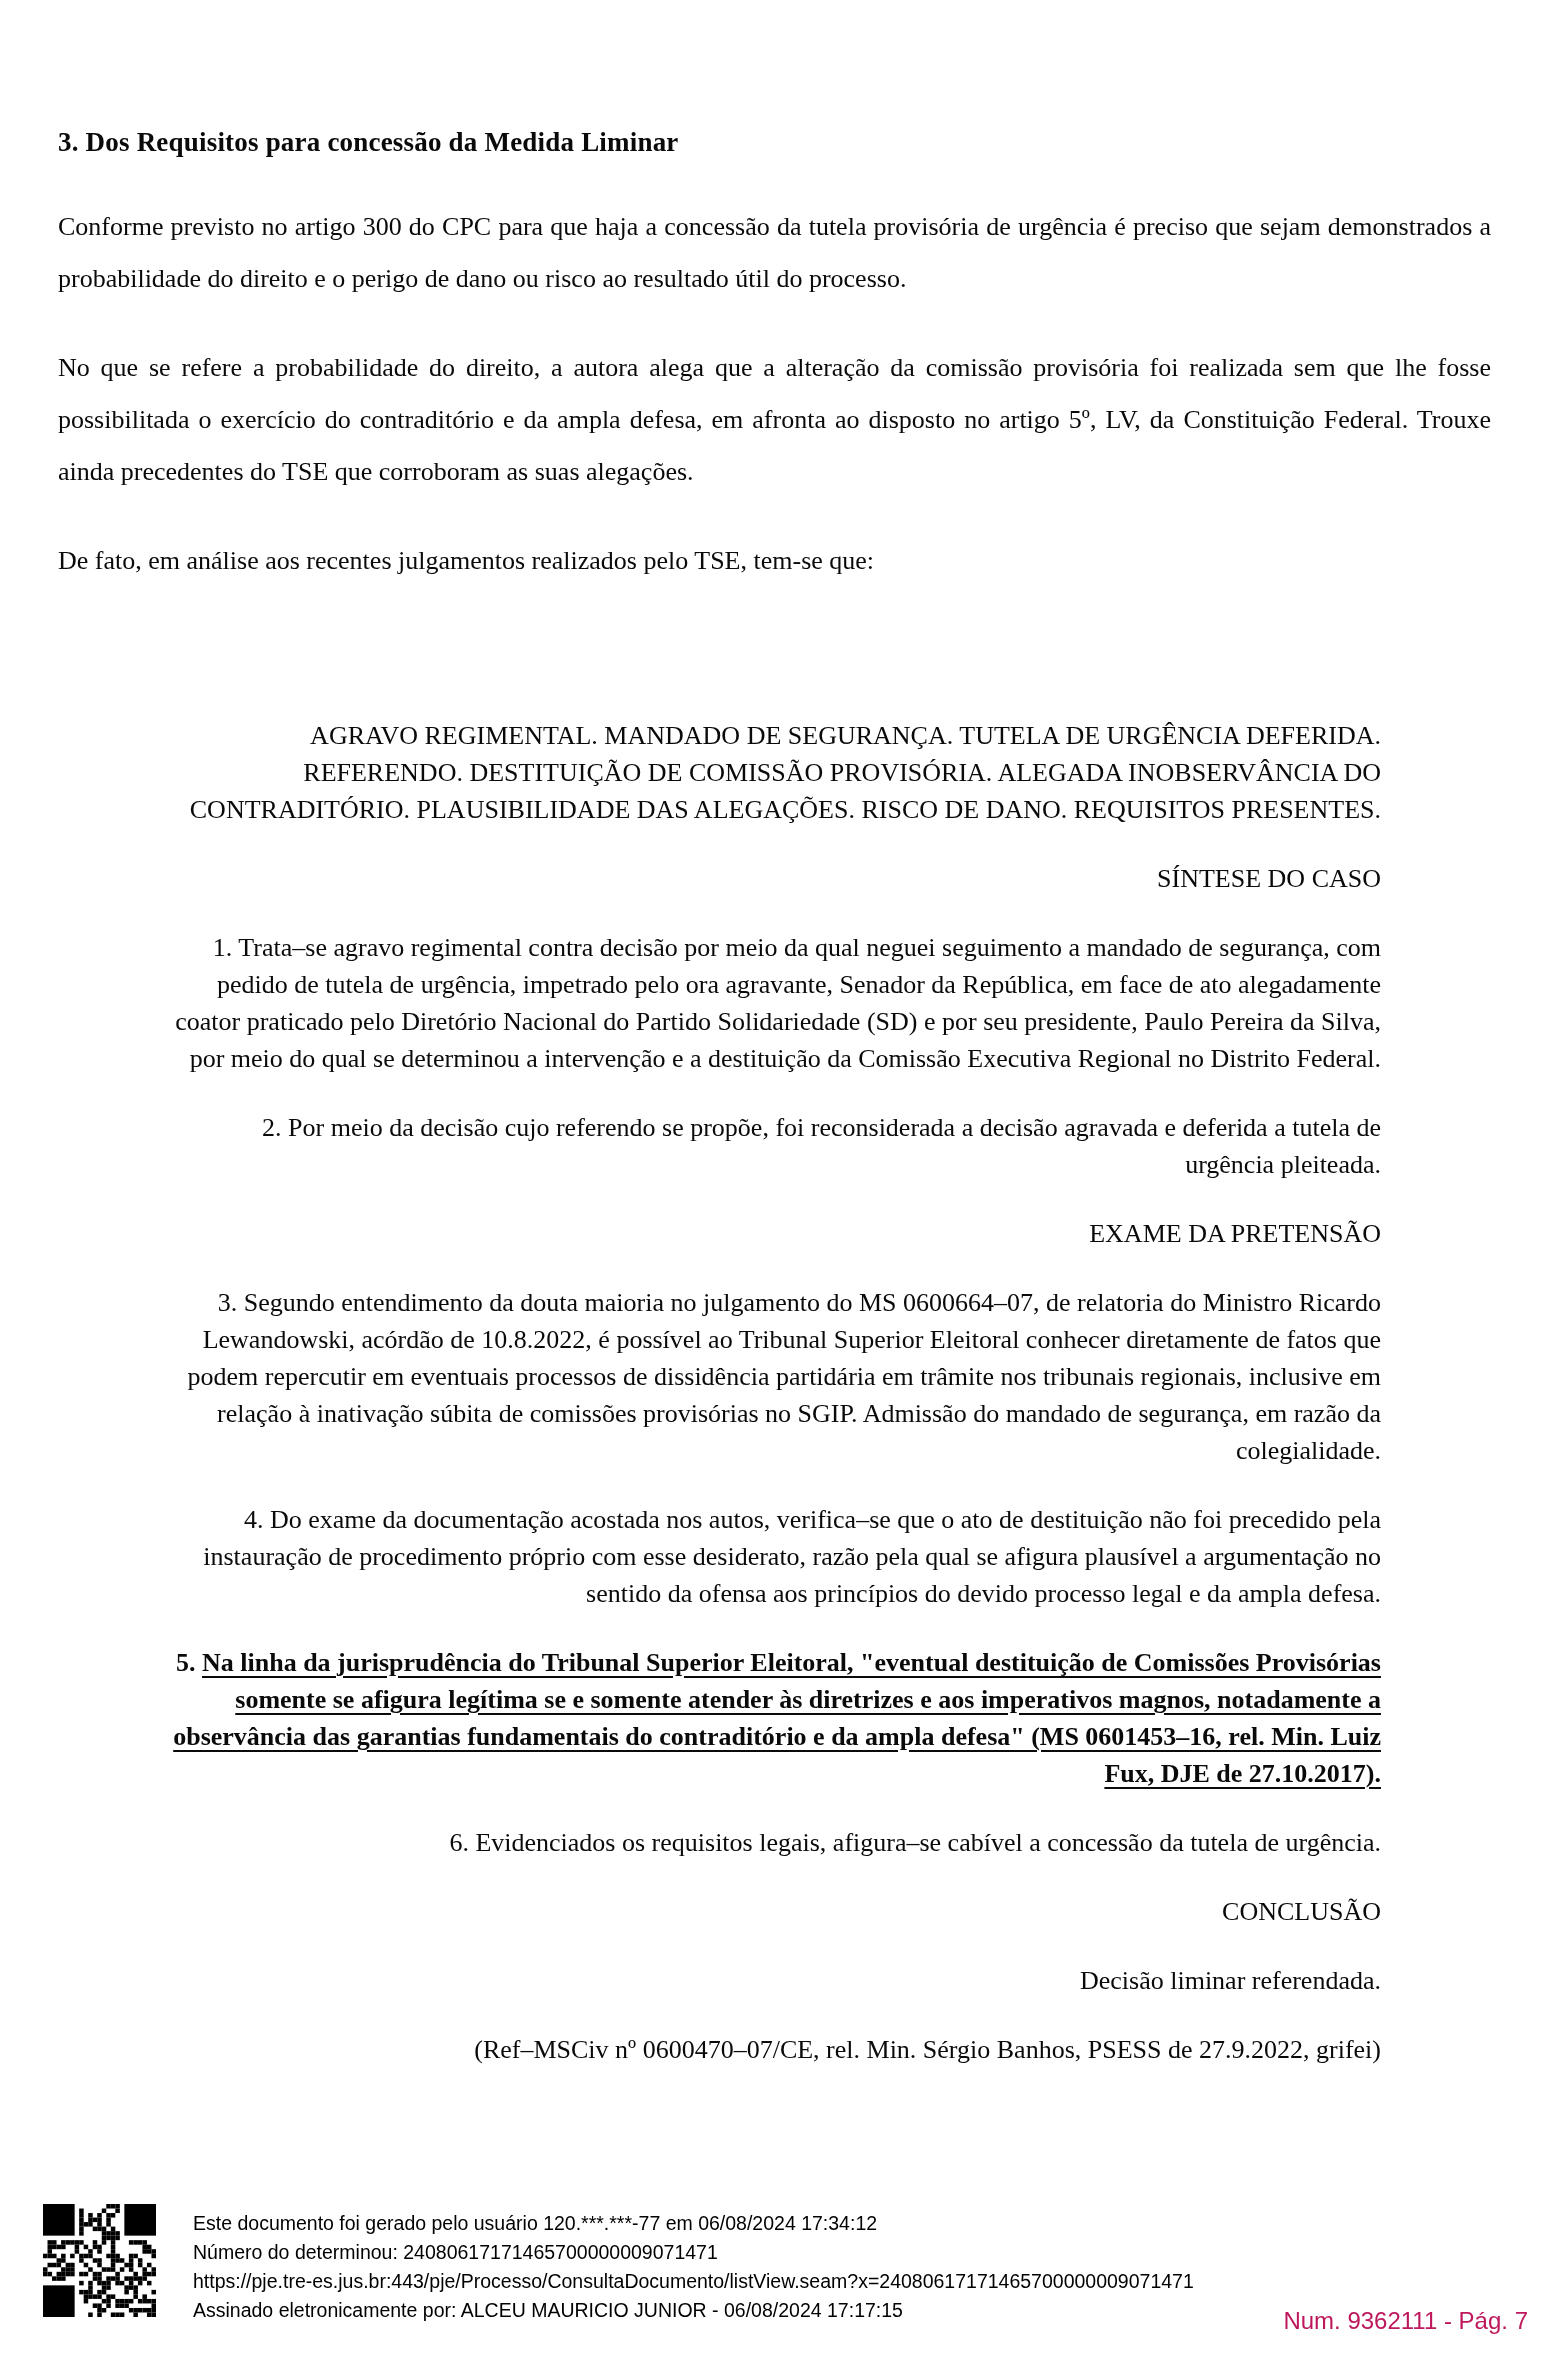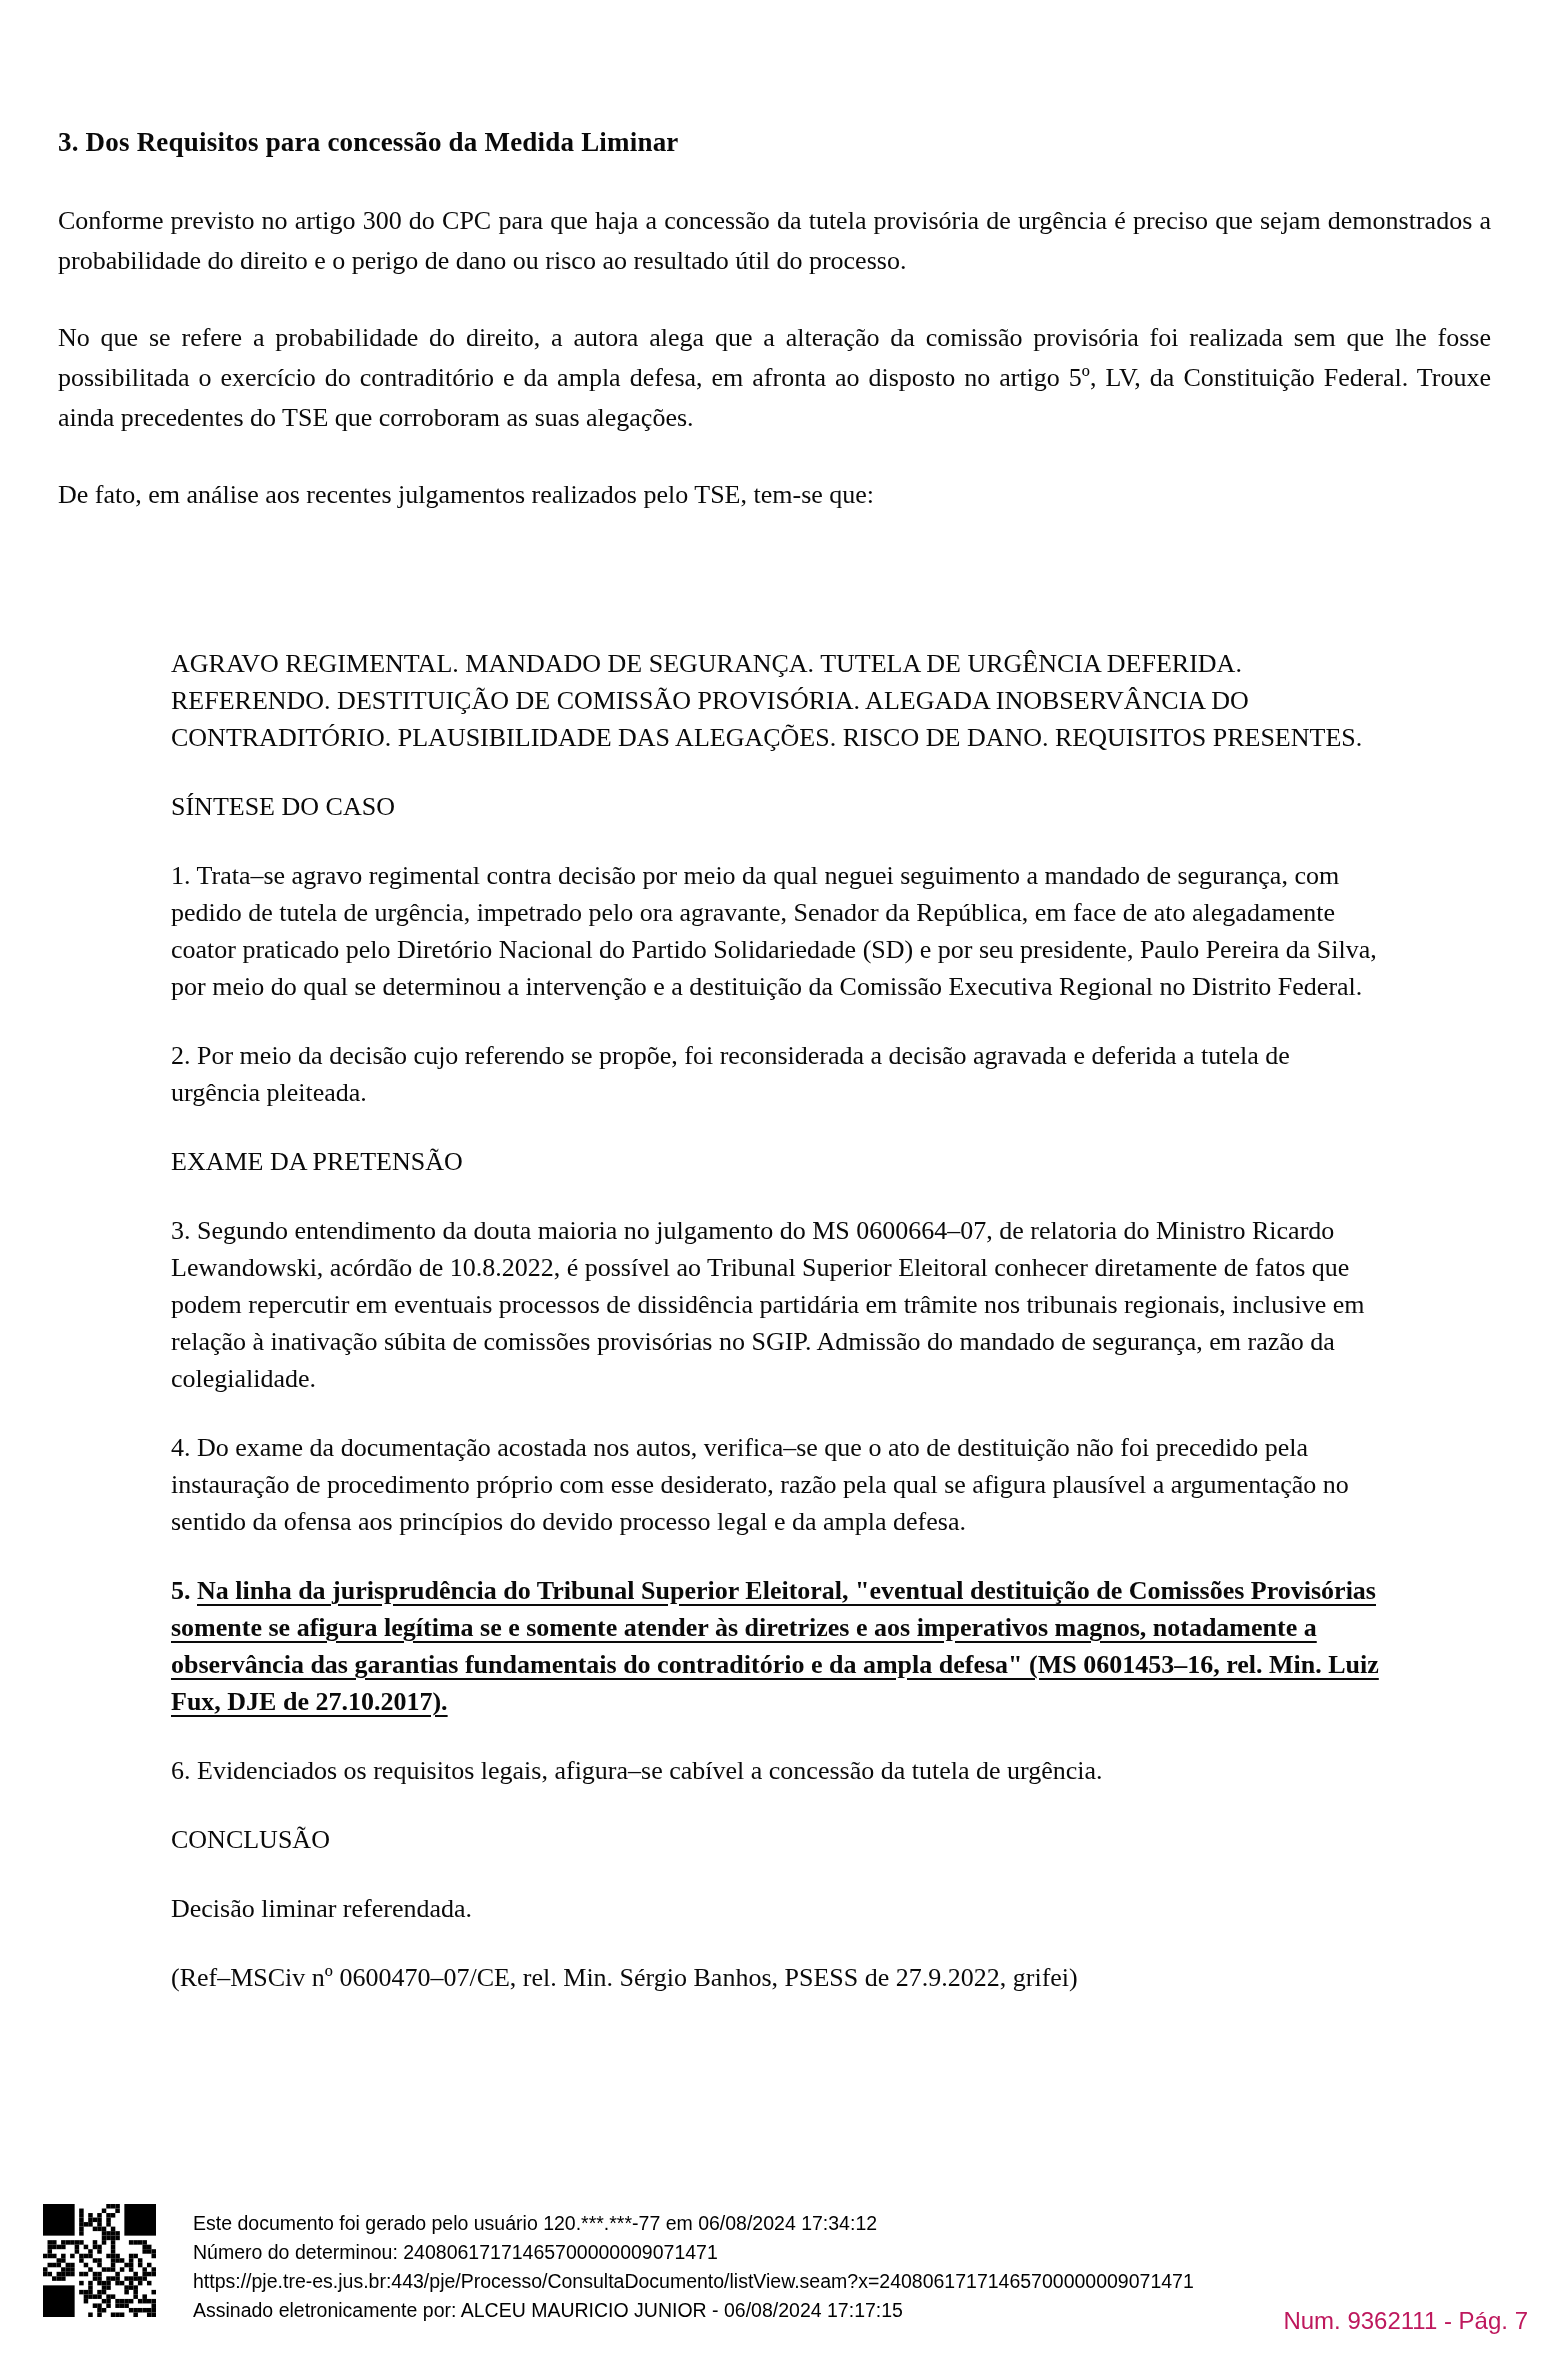"Conforme previsto no artigo 300" .body-par { line-height: 40px -> 52px }
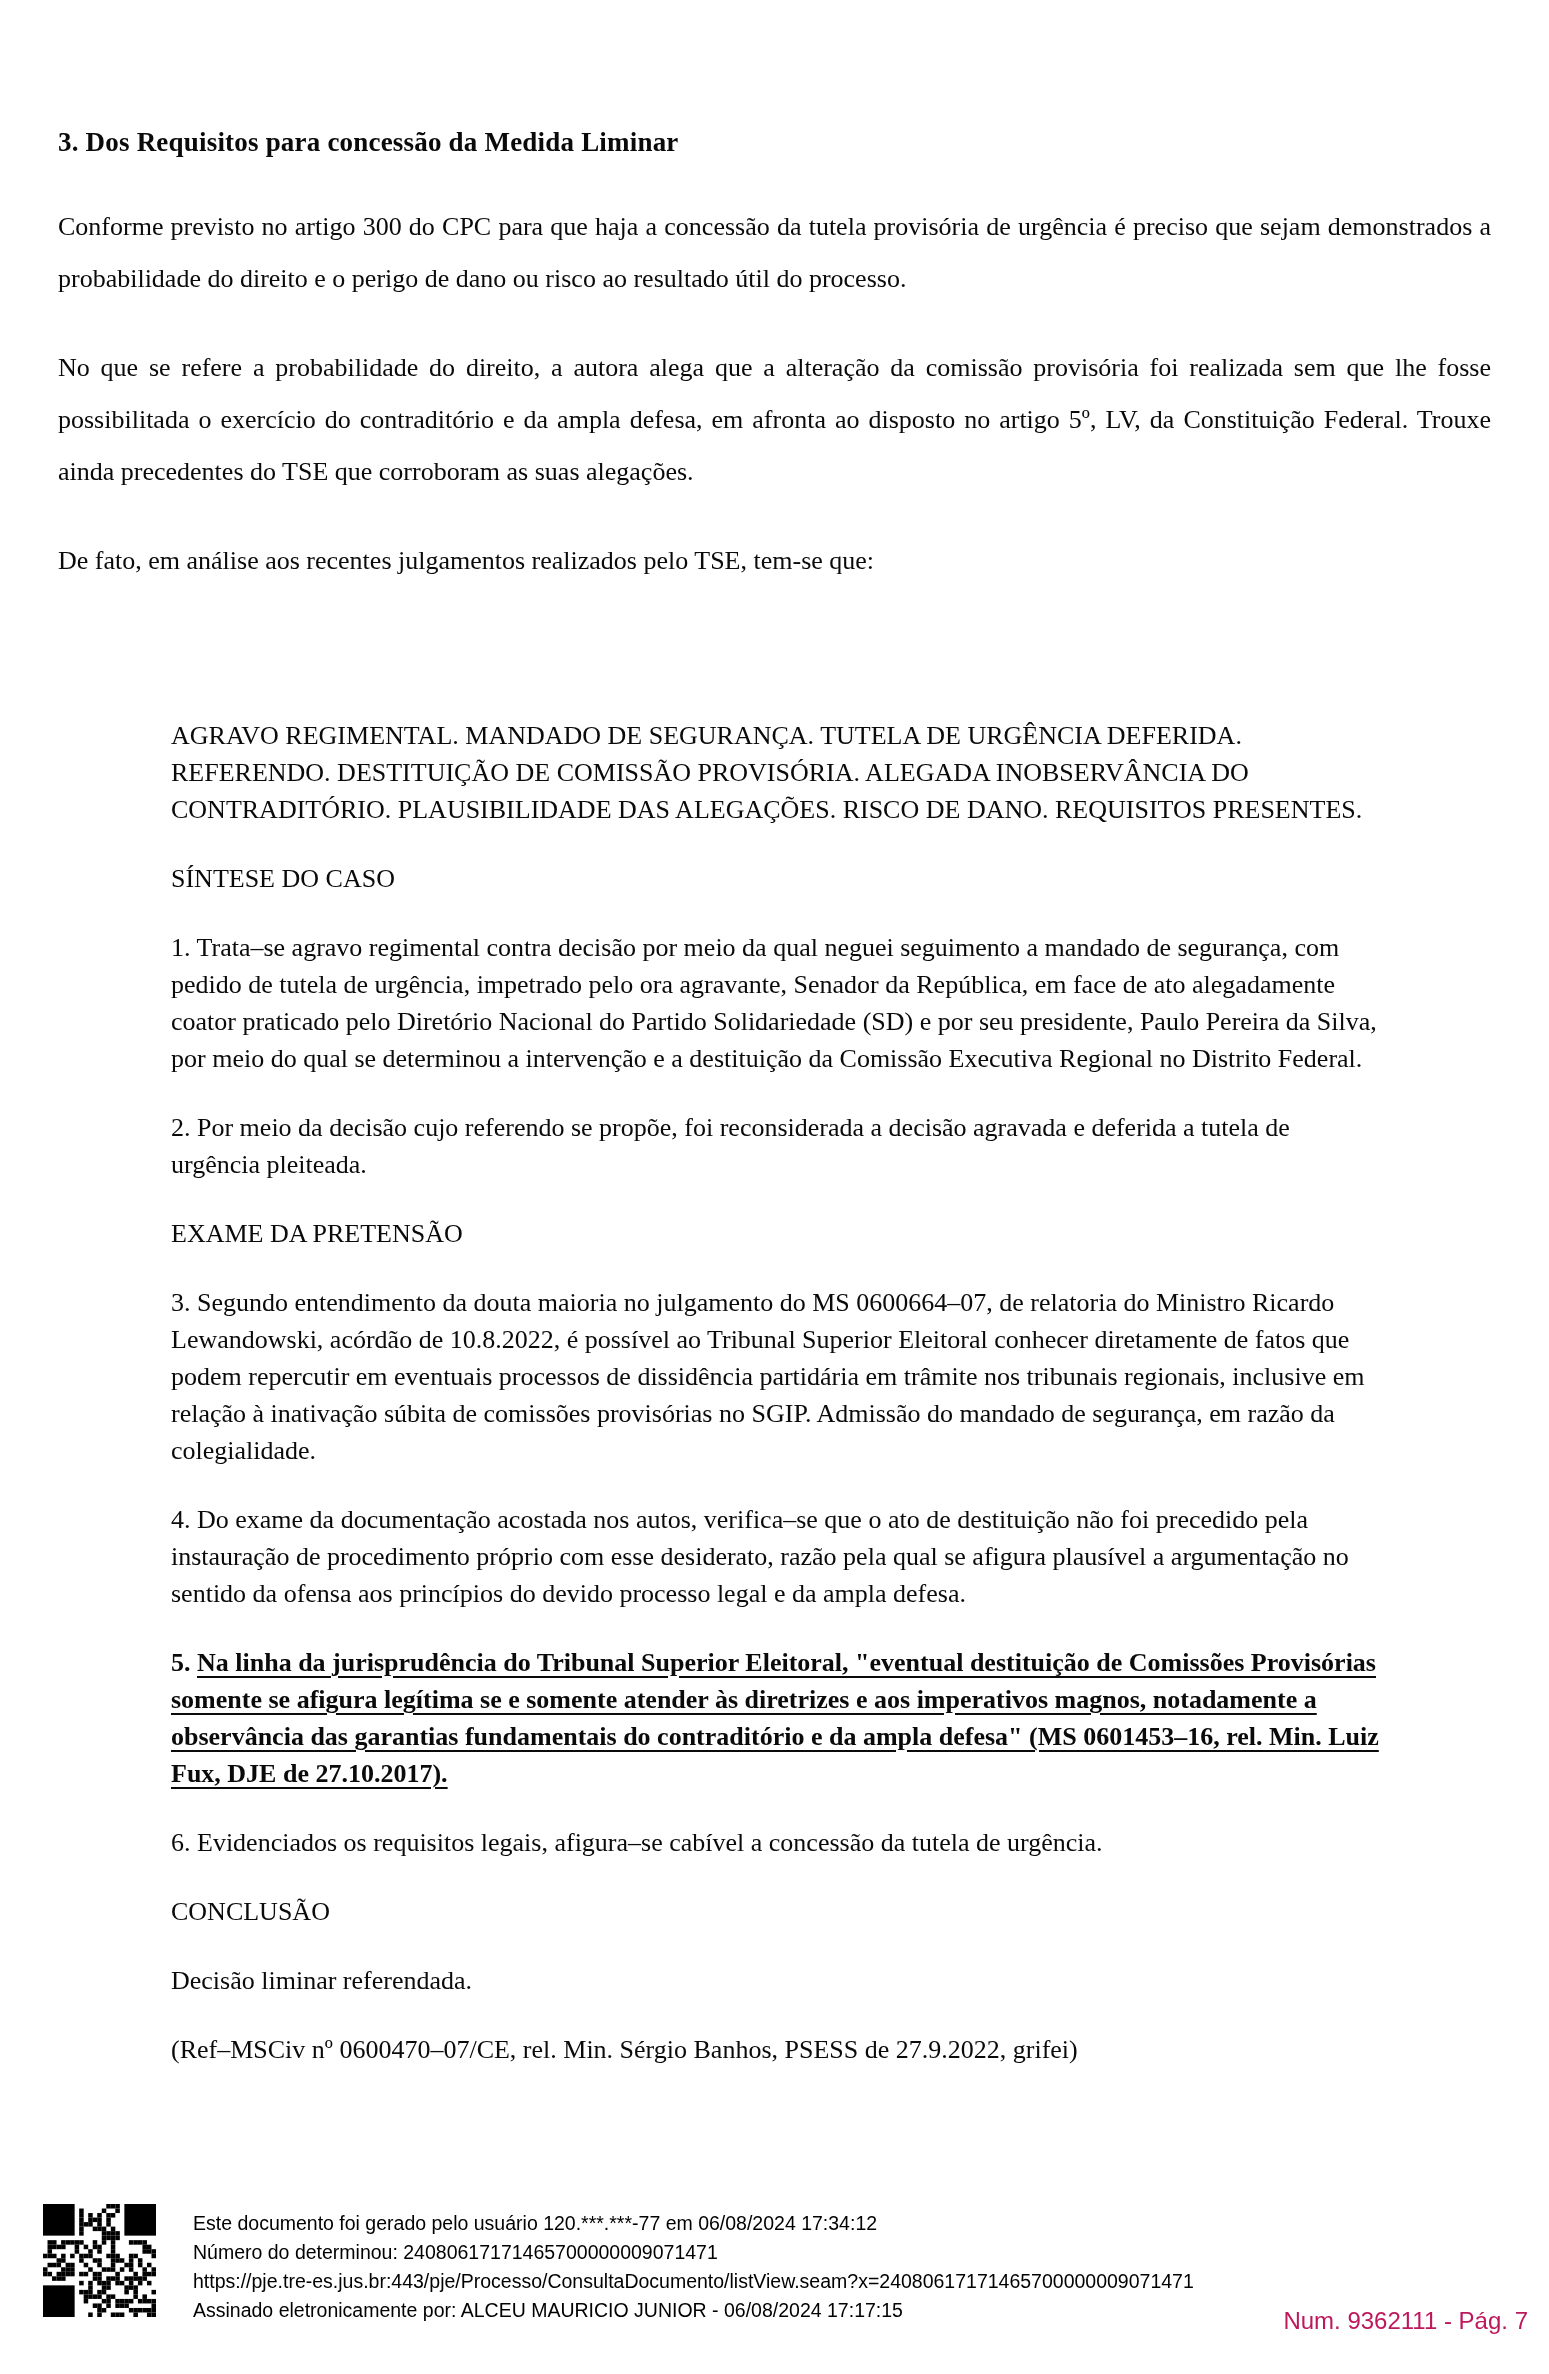"AGRAVO REGIMENTAL. MANDADO DE SEGURANÇA." .citation { text-align: left -> right }
